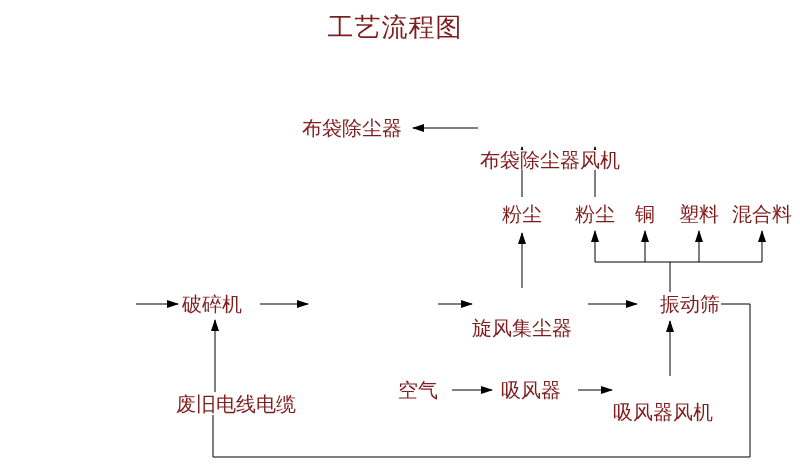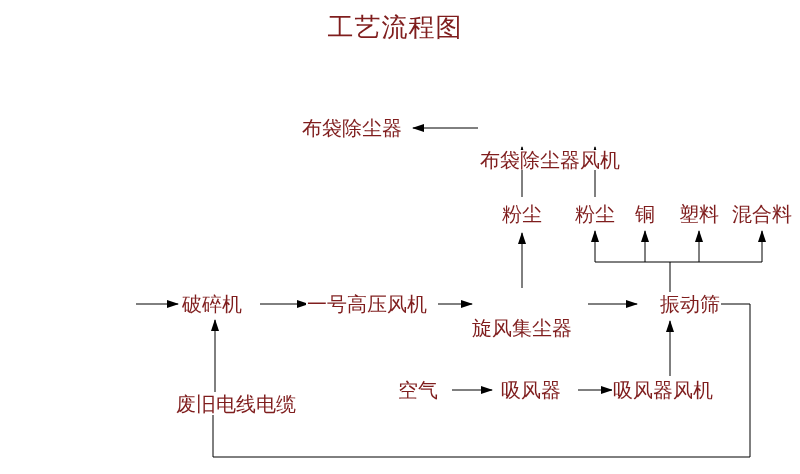"一号高压风机" div.lbl { html: <div>一号高压风机</div> -> none }
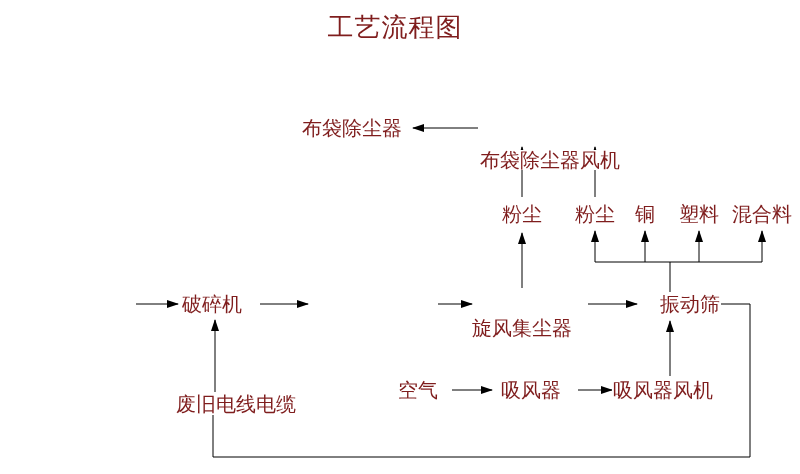"吸风器风机" div.lbl { top: 390px -> 412px }
